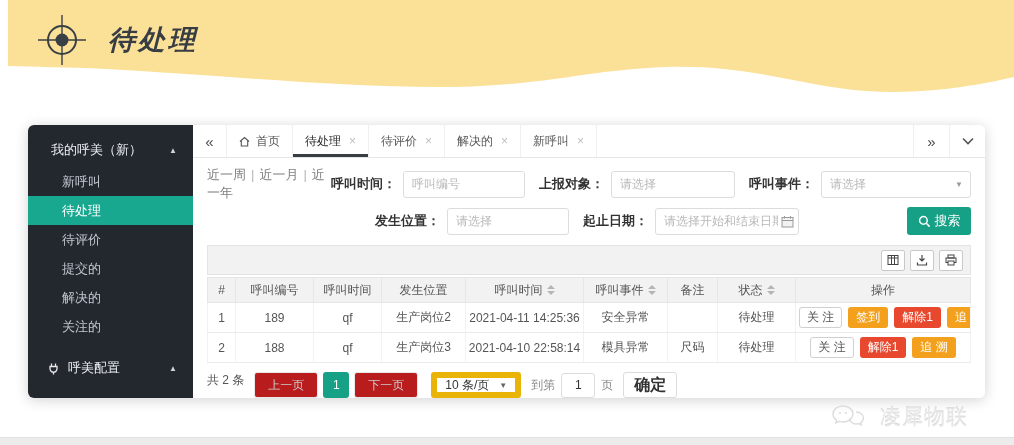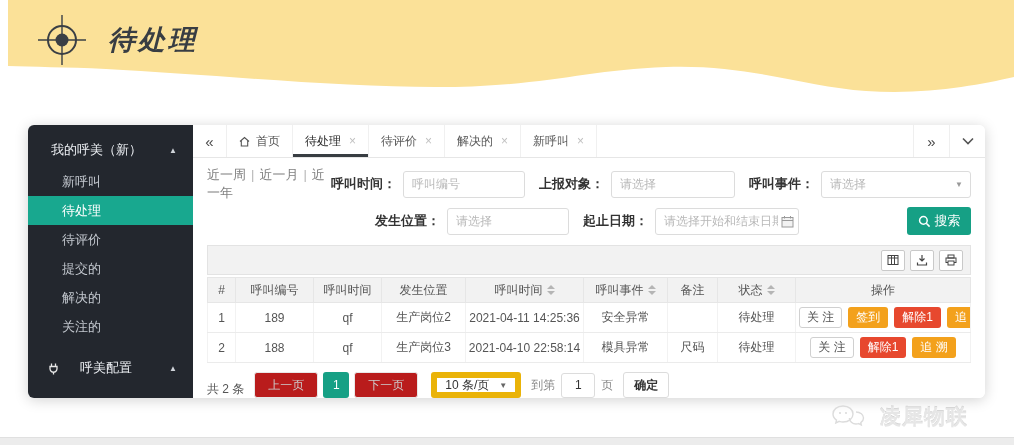"我的呼美（新）" .sb-group { gap: 12px -> none }
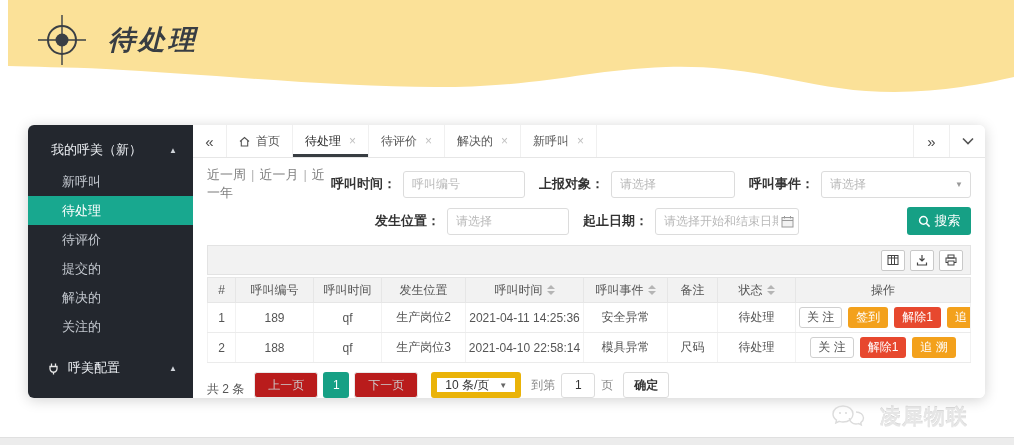"共 2 条" .pager { align-items: flex-end -> flex-start }
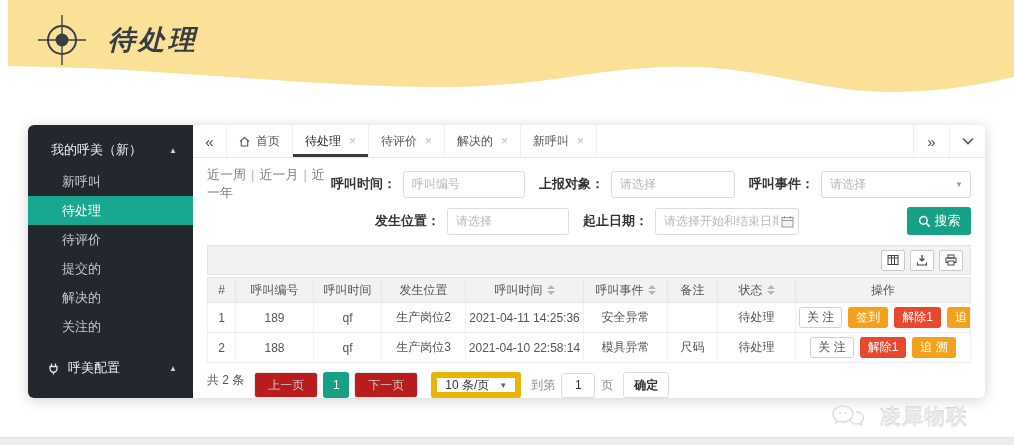"确定" .pg-ok { font-size: 12px -> 16px }
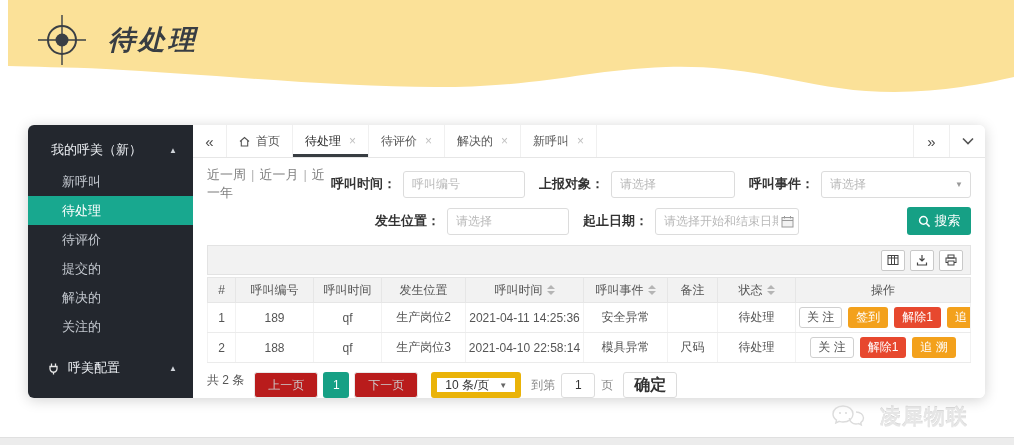"凌犀物联" .wm-text { font-weight: bold -> normal }
